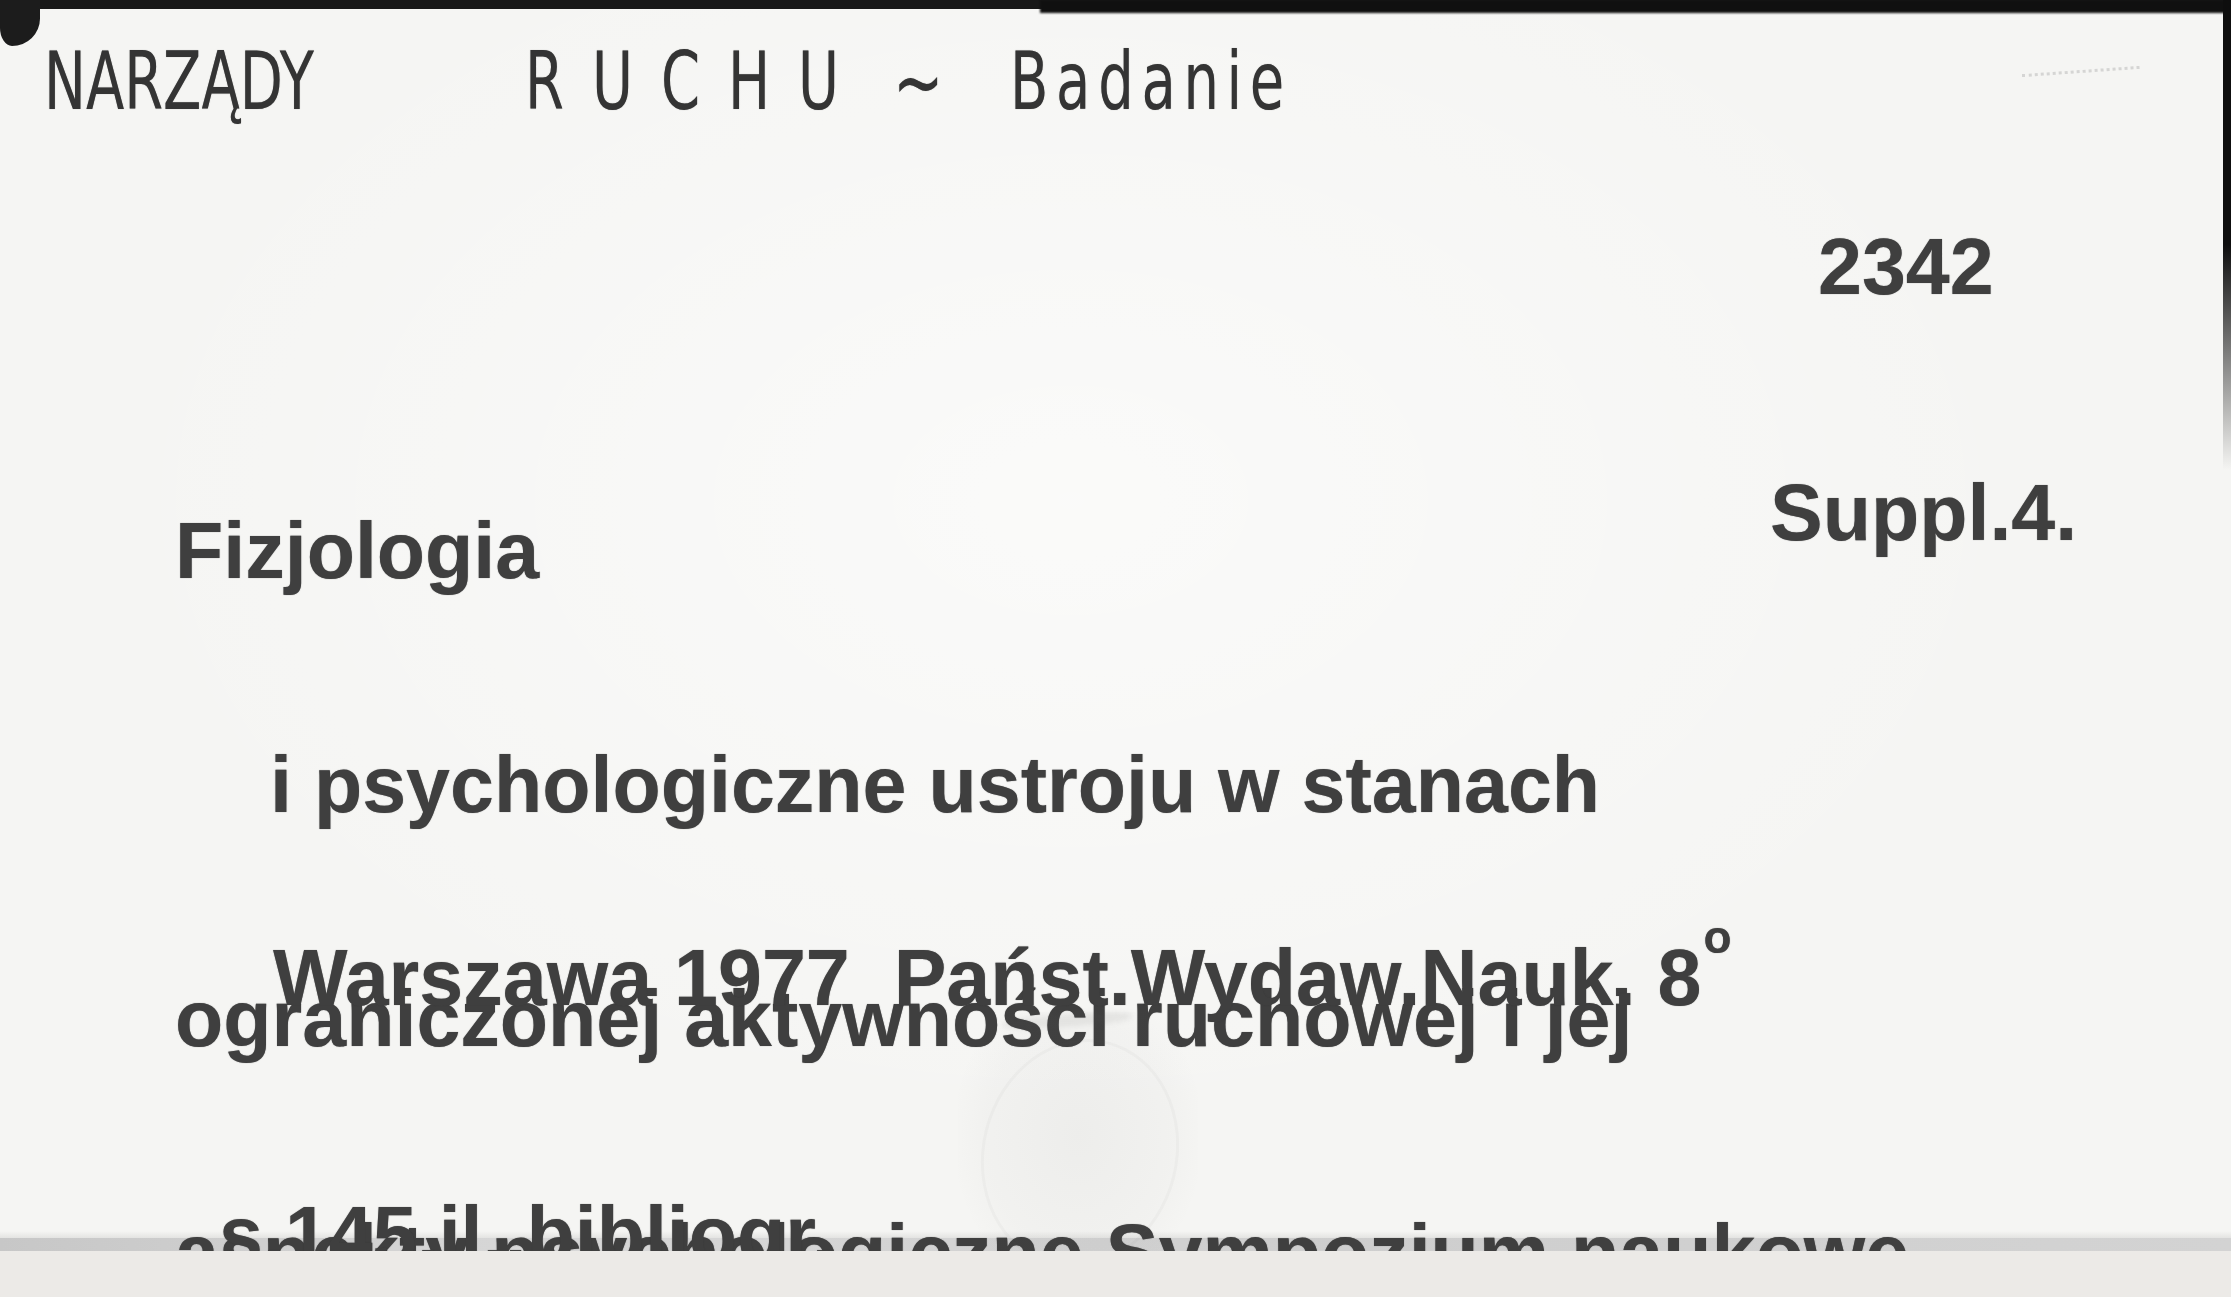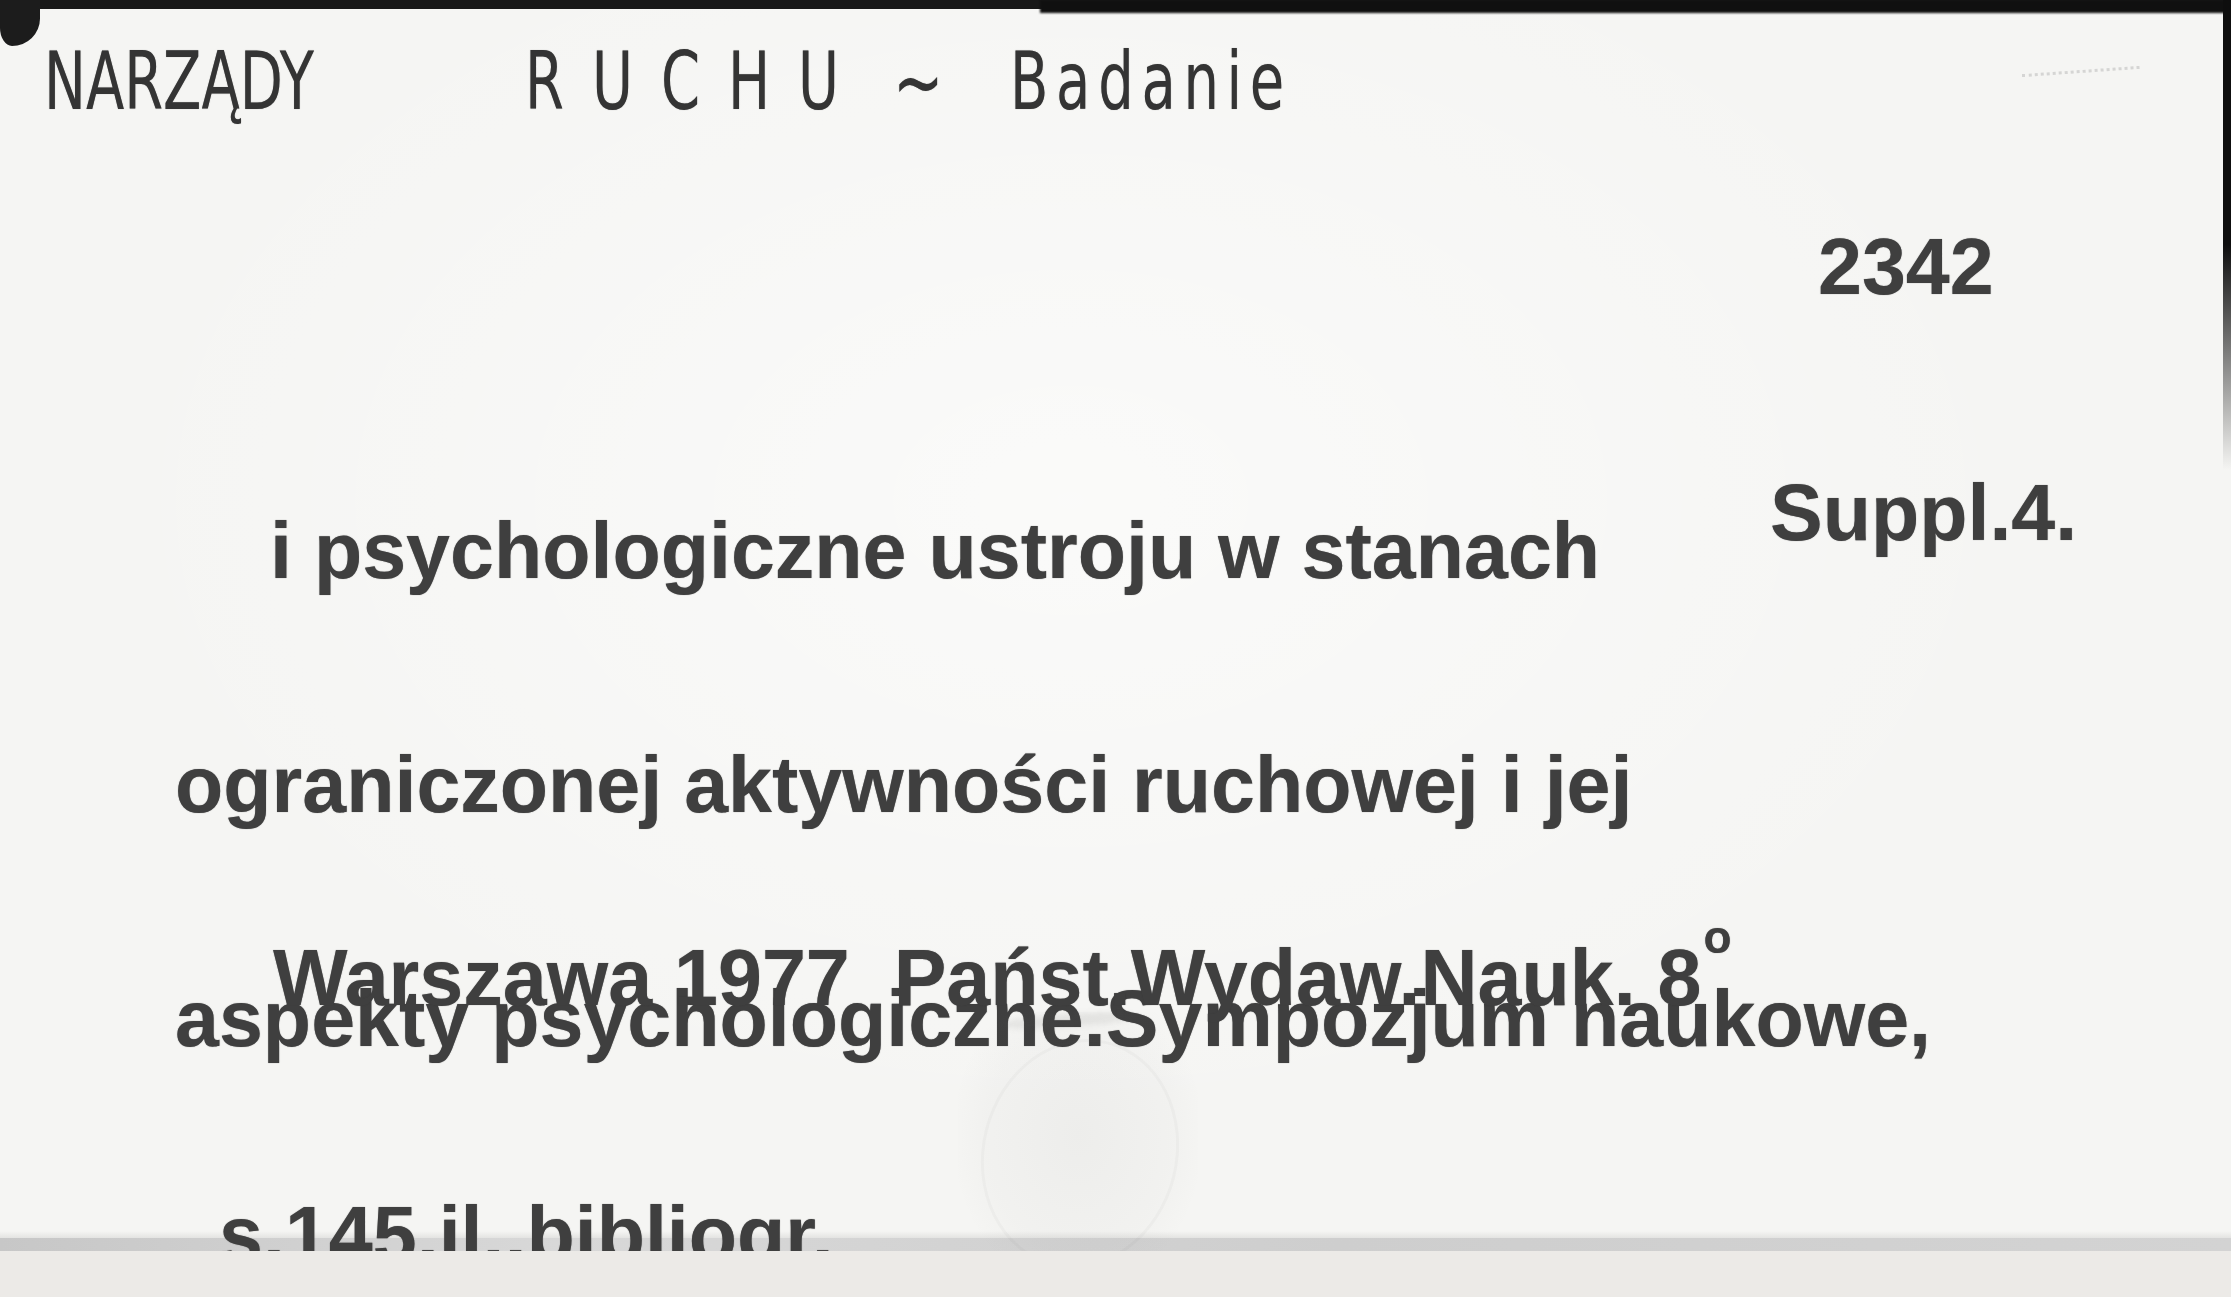"Fizjologia" div { html: none -> <div>Fizjologia</div> }
